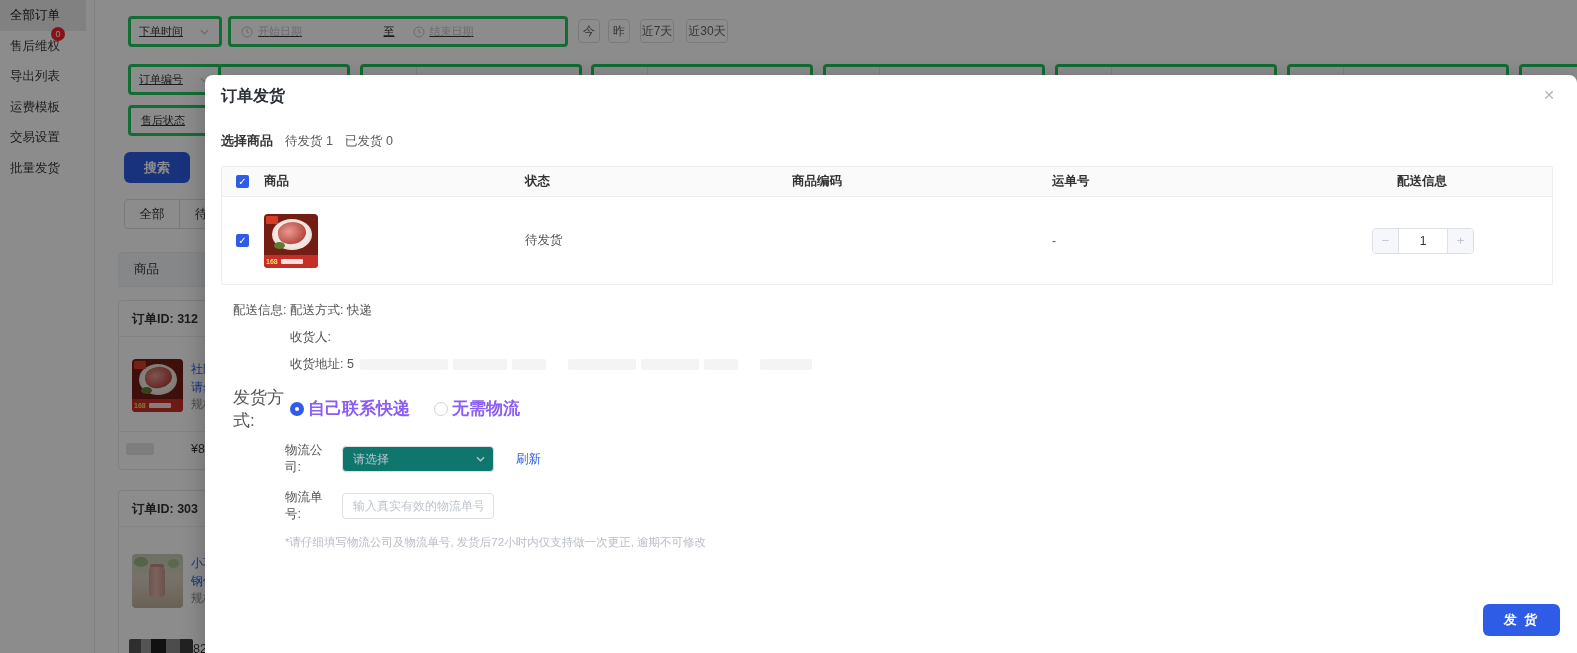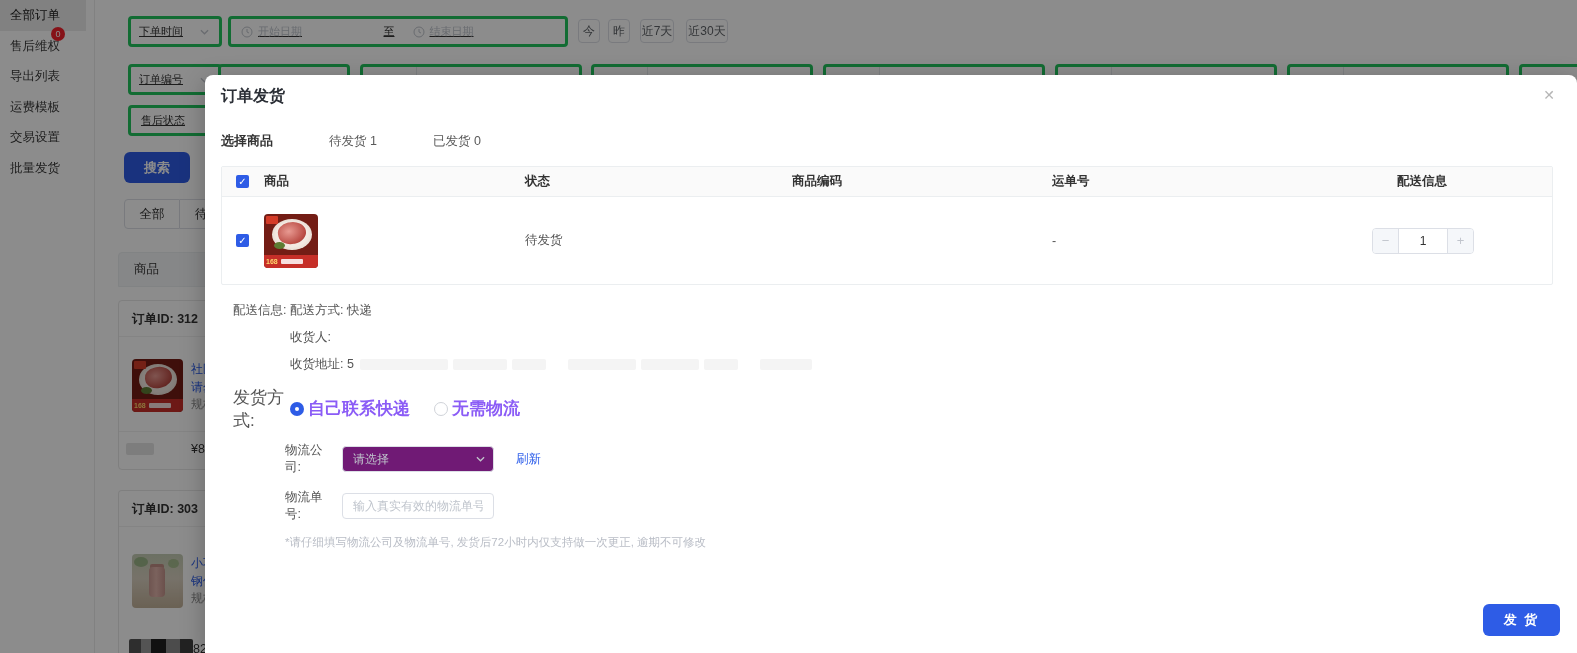"待发货 1" .m-sub .cnt { margin-left: 44px -> none }
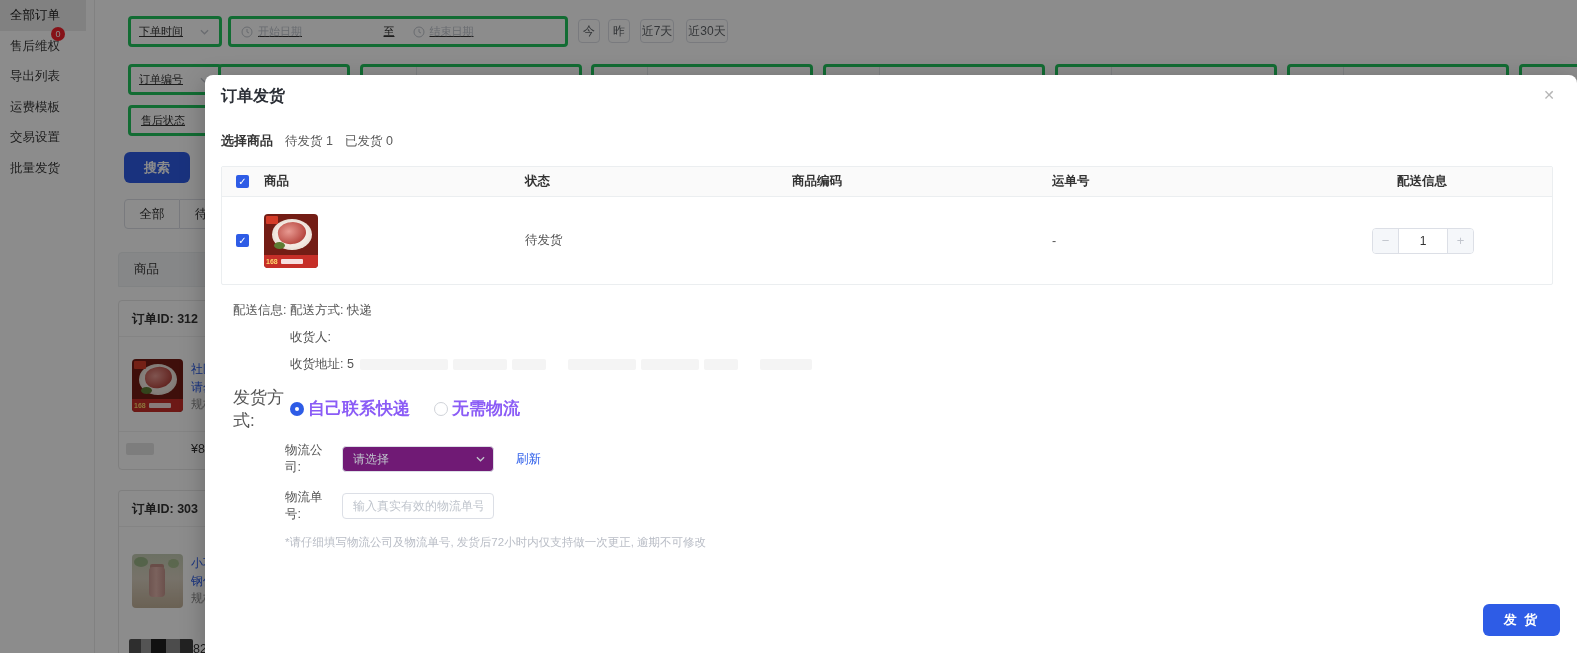"请选择" .fbox { background: #701a75 -> #0f766e }
